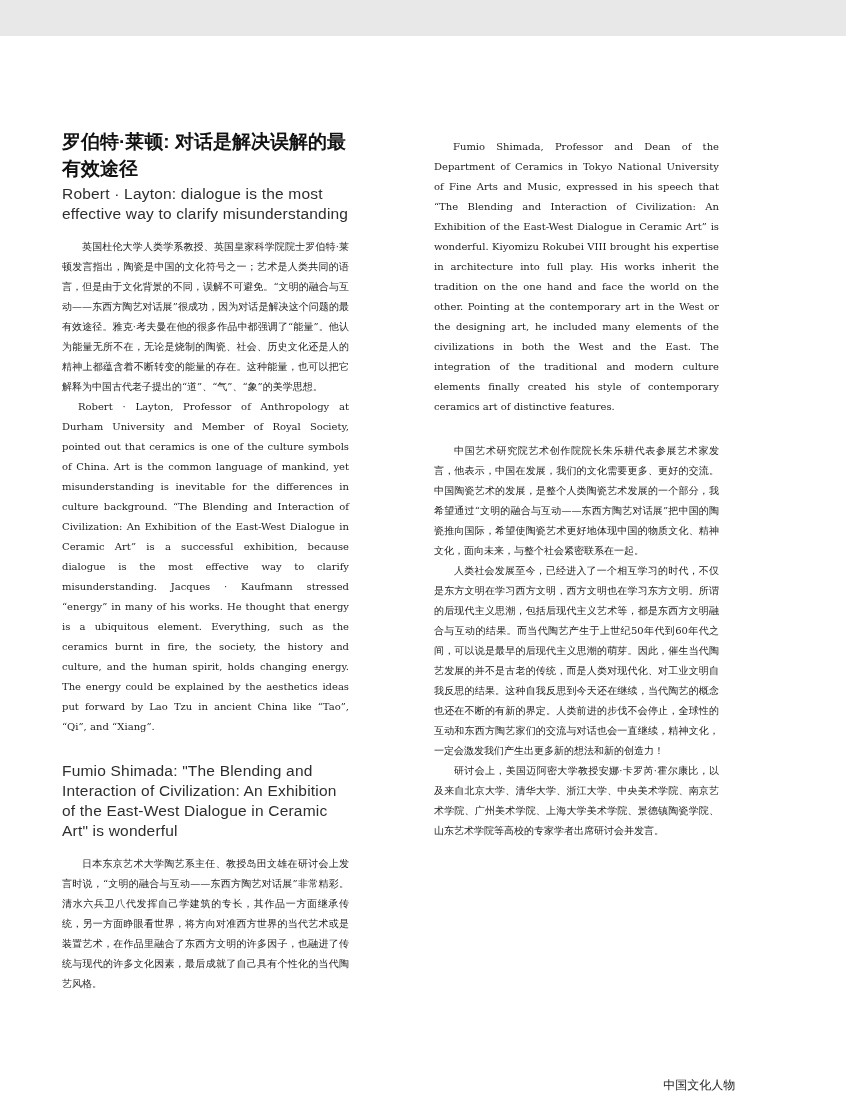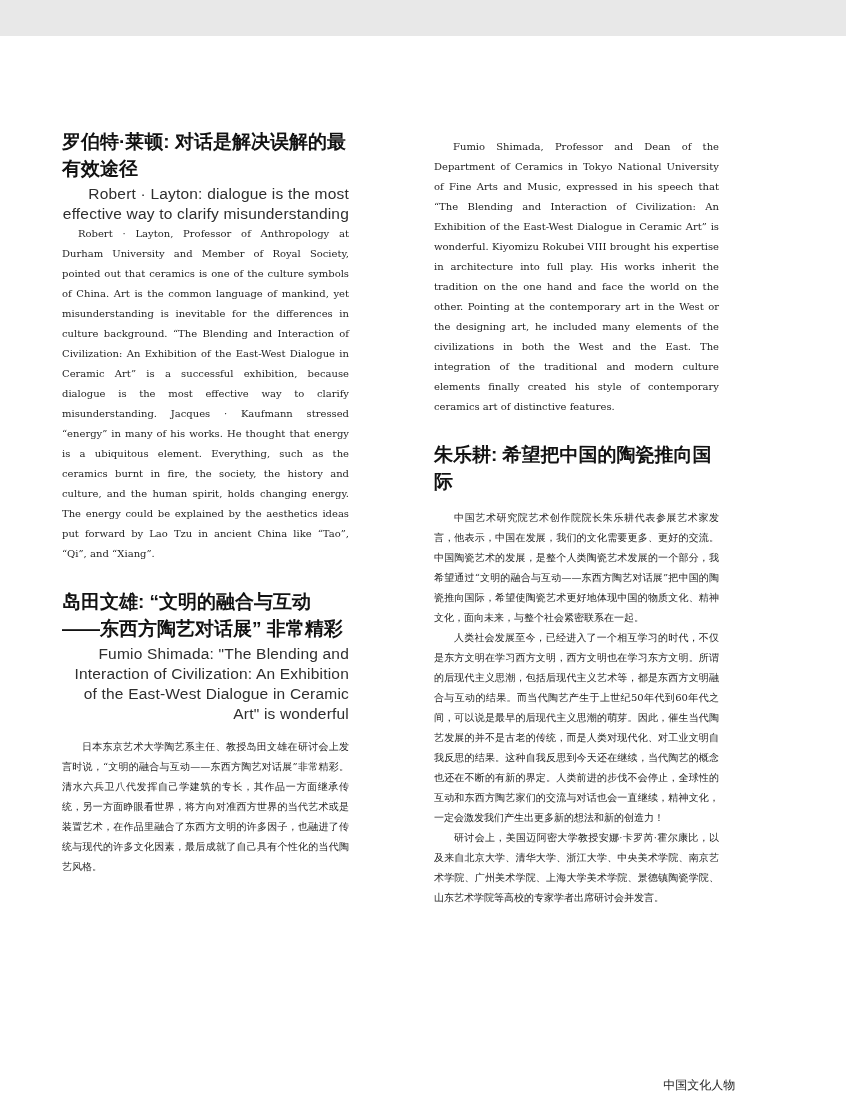"Robert · Layton: dialogue is" .h-en { text-align: right -> left }
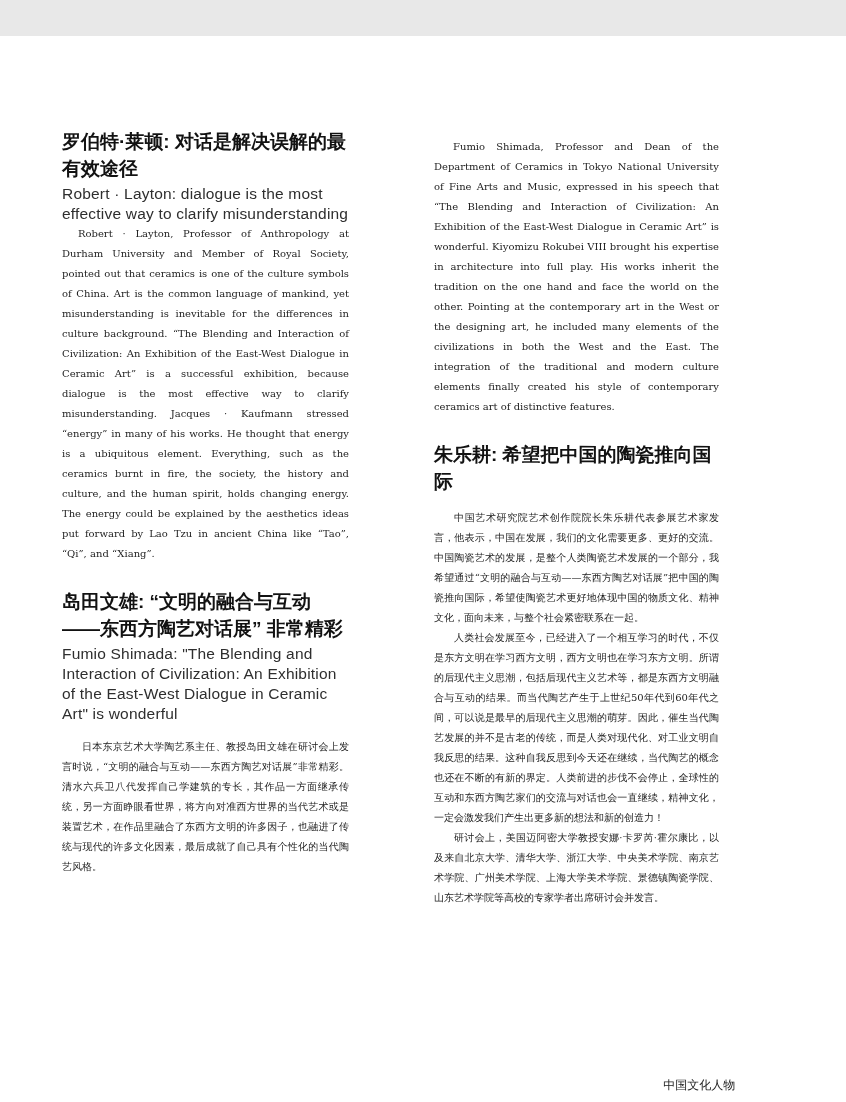"英国杜伦大学人类学系教授、英国皇家科学院院士罗伯特·莱顿发言指出，陶瓷是中国的文" p.body-p { html: none -> <p>英国杜伦大学人类学系教授、英国皇家科学院院士罗伯特·莱顿发言指出，陶瓷是中国的文化符号之一；艺术是人类共同的语言，但是由于文化背景的不同，误解不可避免。“文明的融合与互动——东西方陶艺对话展”很成功，因为对话是解决这个问题的最有效途径。雅克·考夫曼在他的很多作品中都强调了“能量”。他认为能量无所不在，无论是烧制的陶瓷、社会、历史文化还是人的精神上都蕴含着不断转变的能量的存在。这种能量，也可以把它解释为中国古代老子提出的“道”、“气”、“象”的美学思想。</p> }
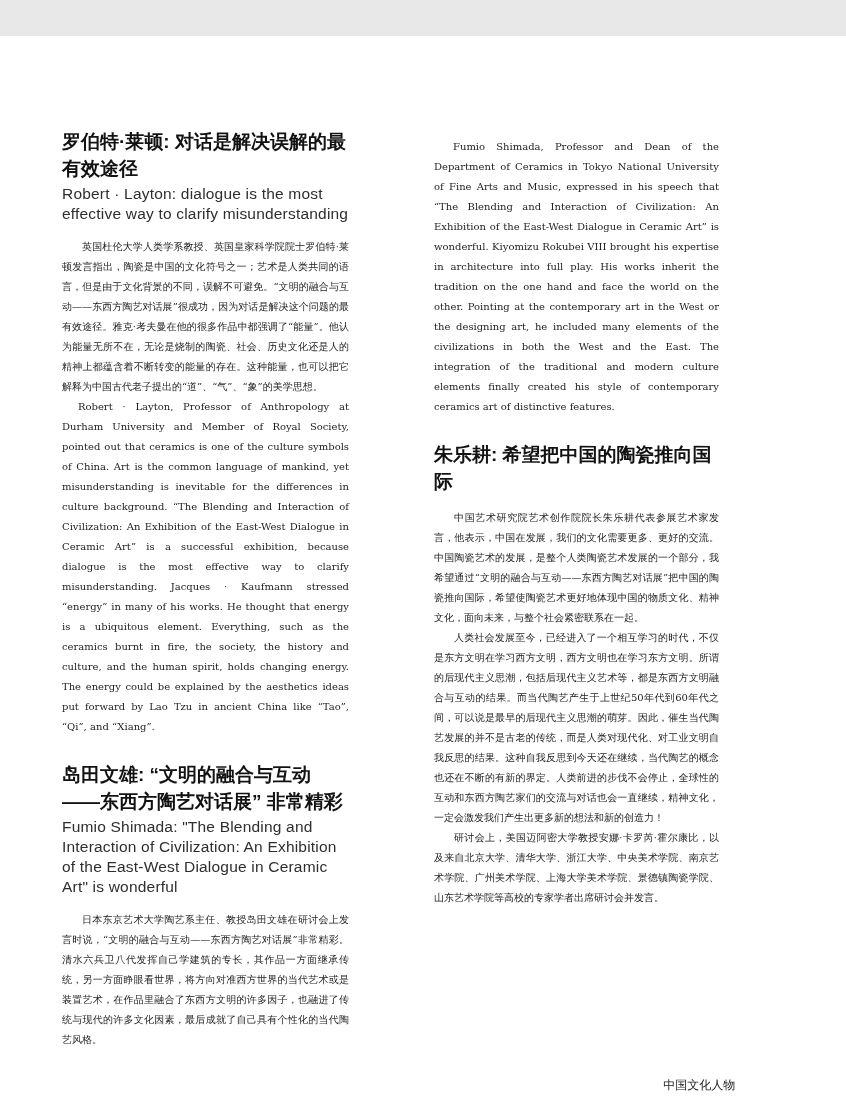"朱乐耕: 希望把中国的陶瓷推向国际" h2.h-zh { html: <h2>朱乐耕: 希望把中国的陶瓷推向国际</h2> -> none }
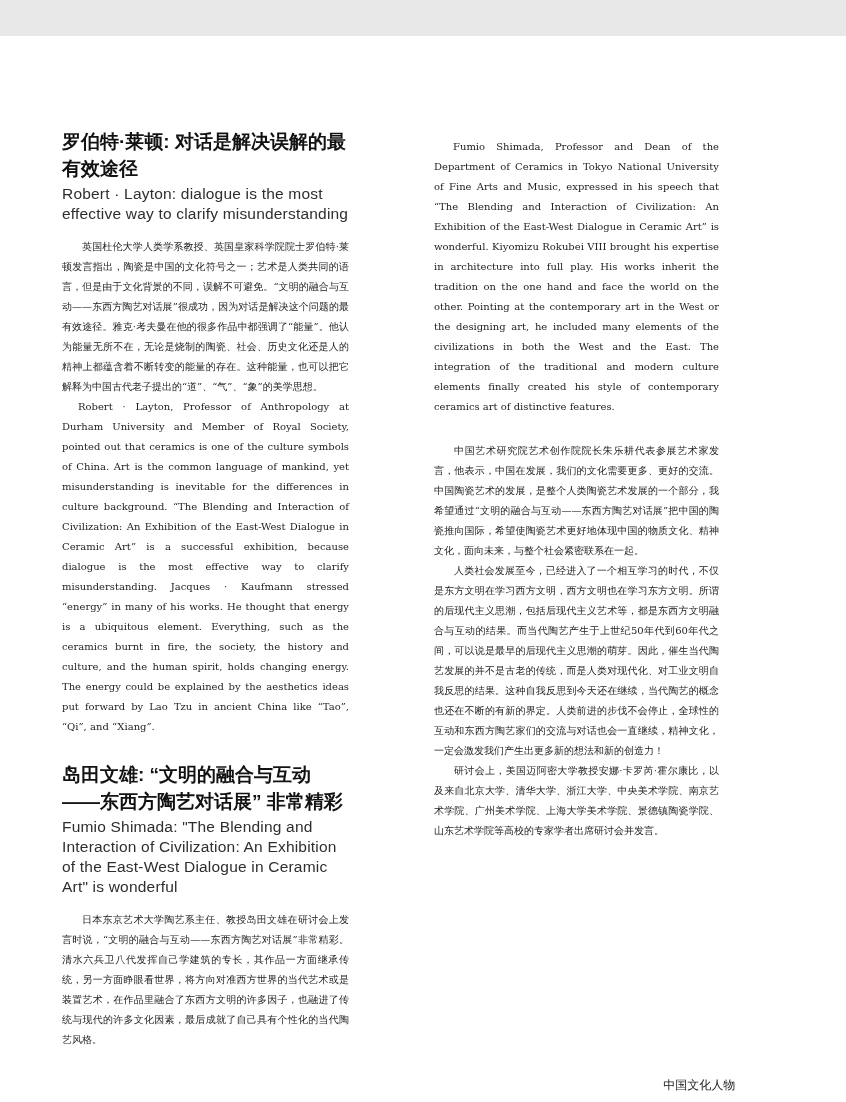"岛田文雄: “文明的融合与互动——东西方陶艺对话展” 非常精彩" h2.h-zh { html: <h2>岛田文雄: “文明的融合与互动——东西方陶艺对话展” 非常精彩</h2> -> none }
